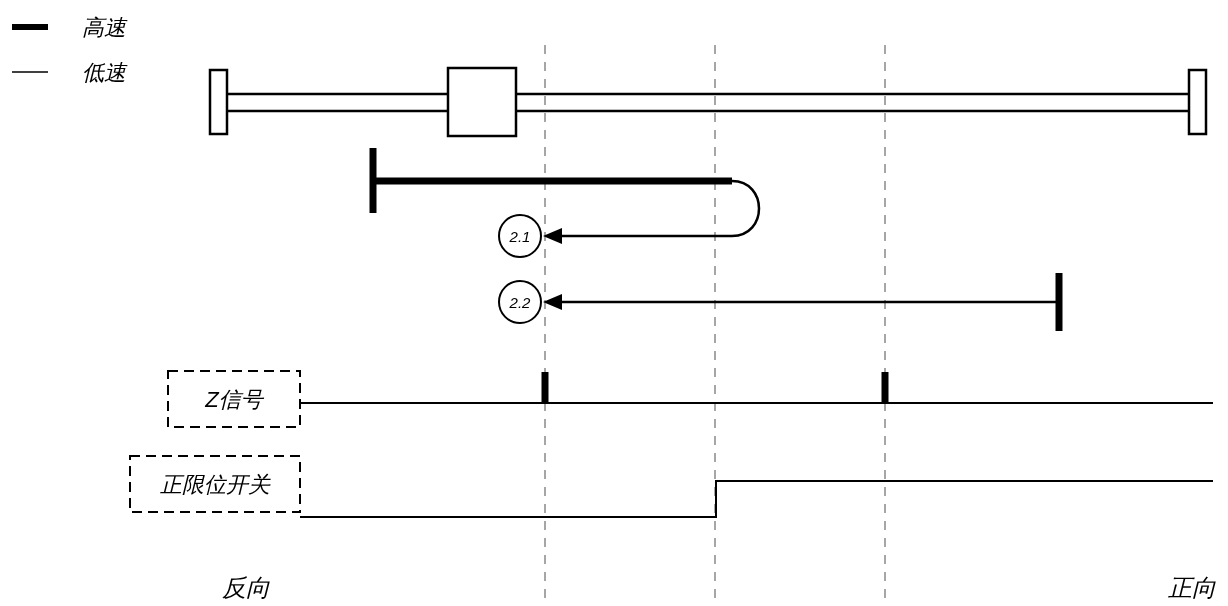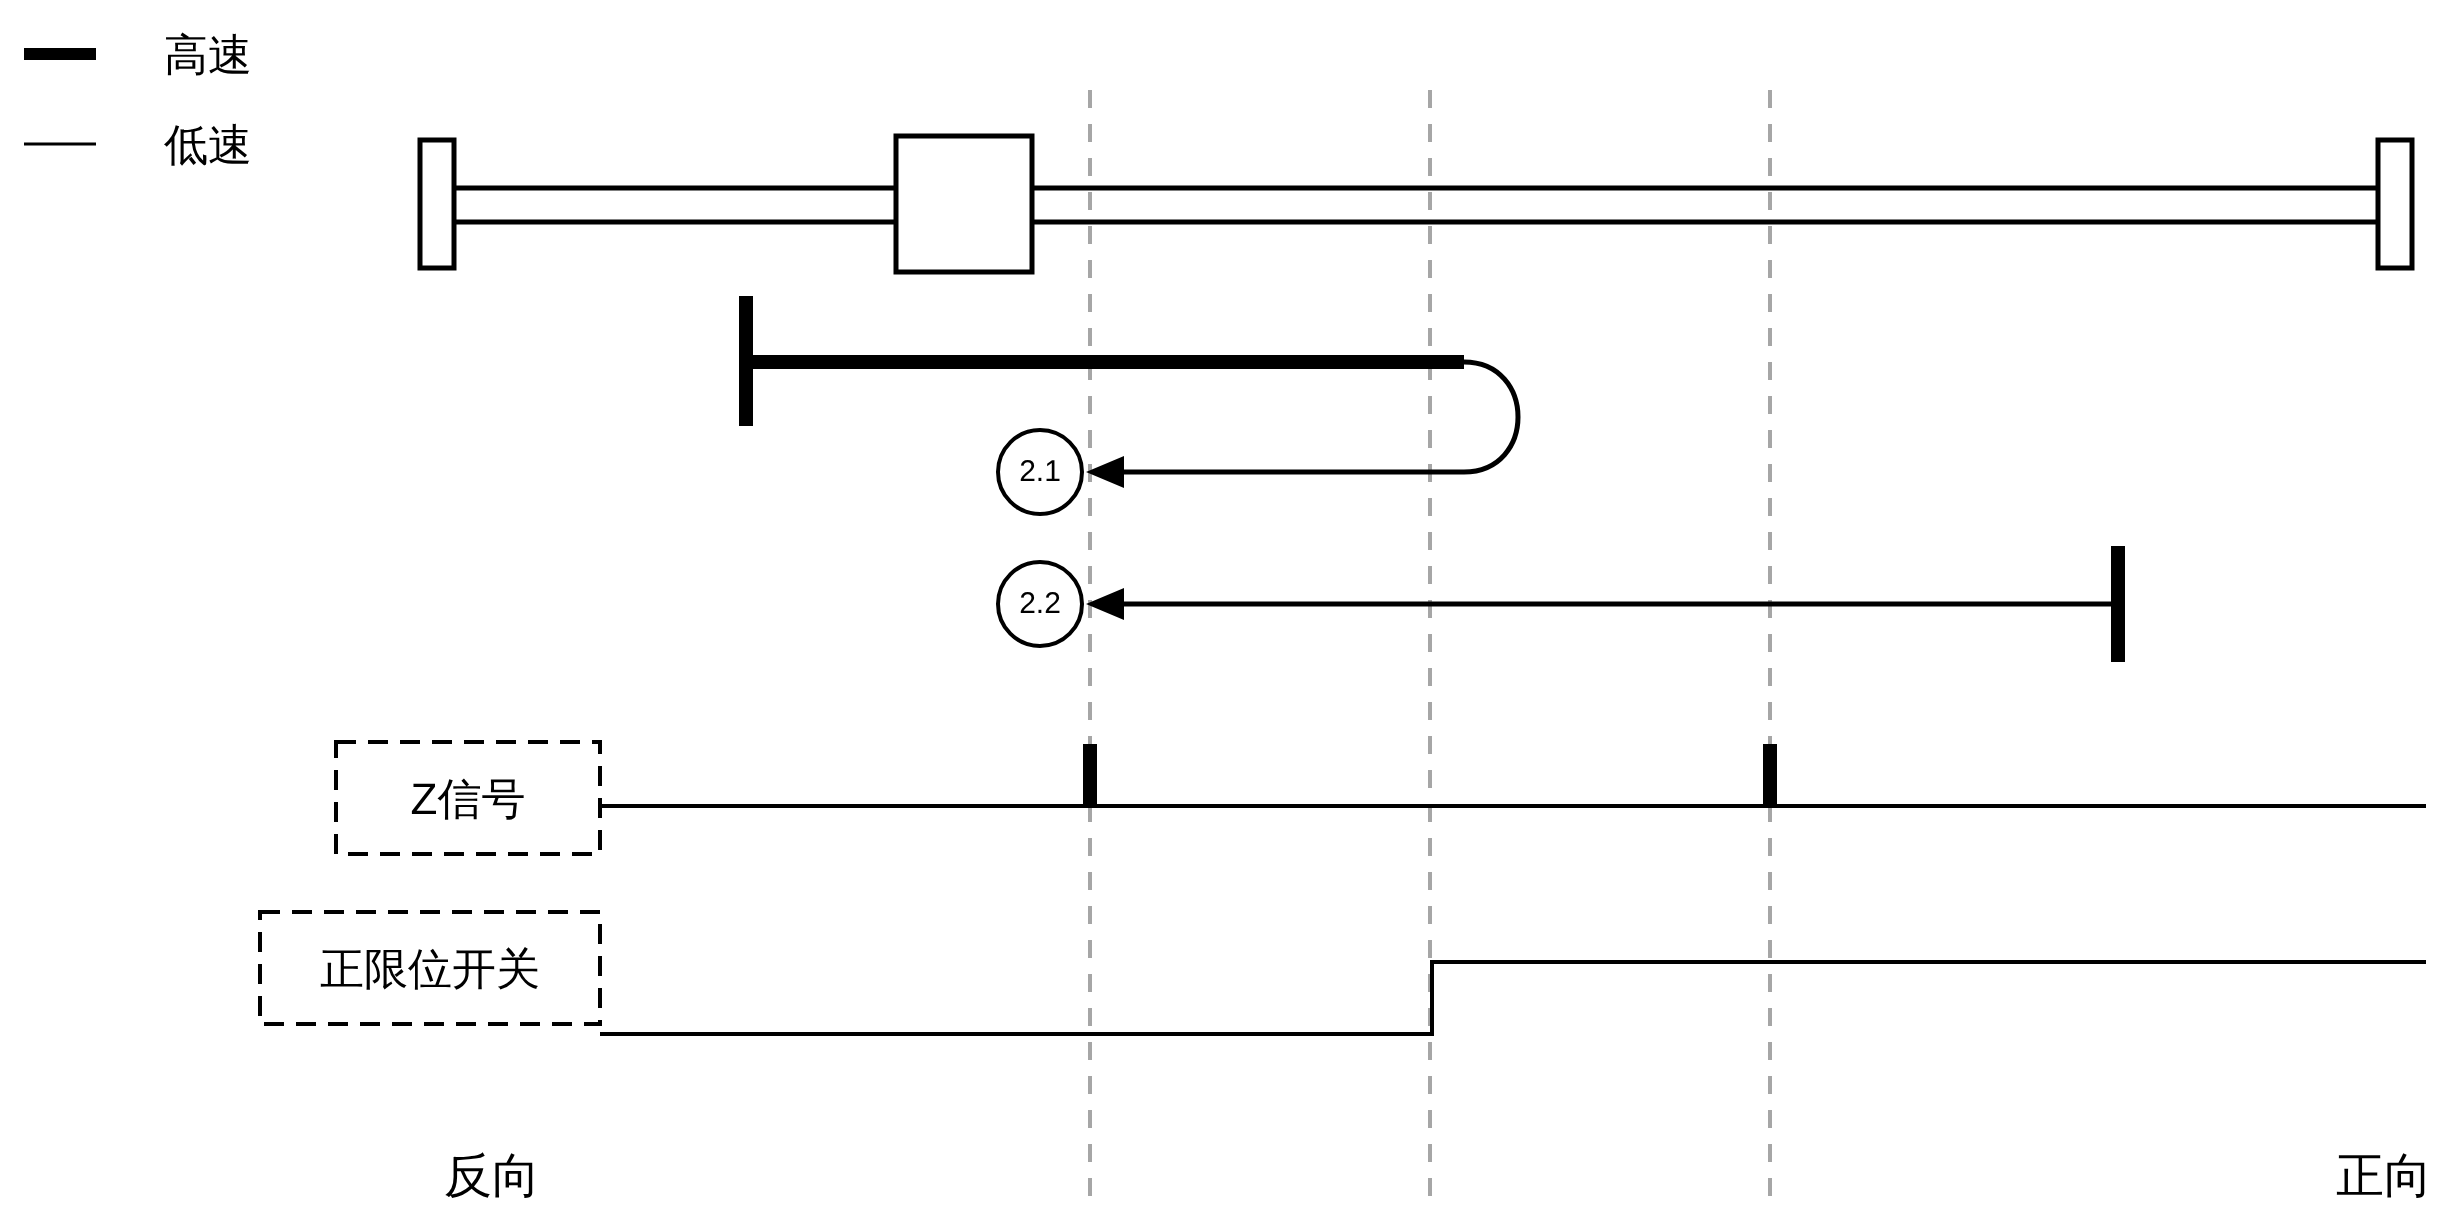"高速" .canvas { font-style: none -> italic }
